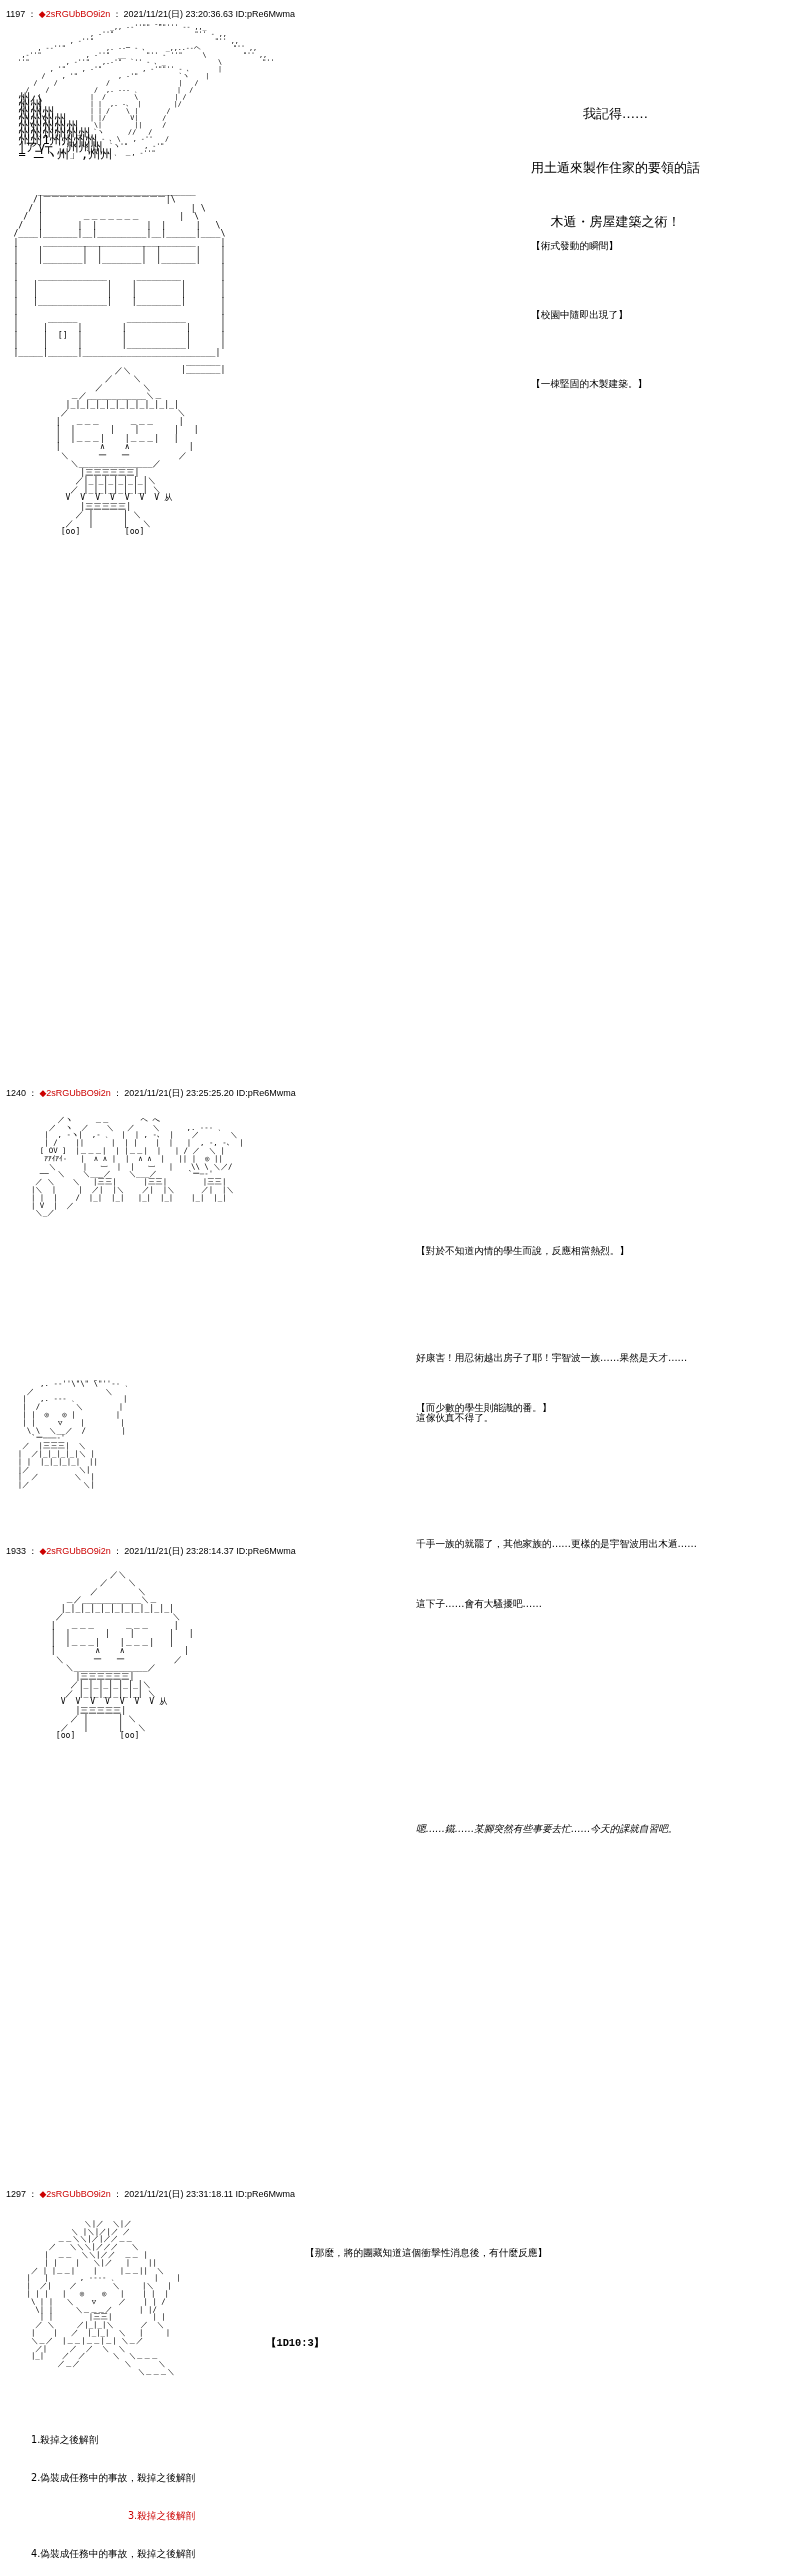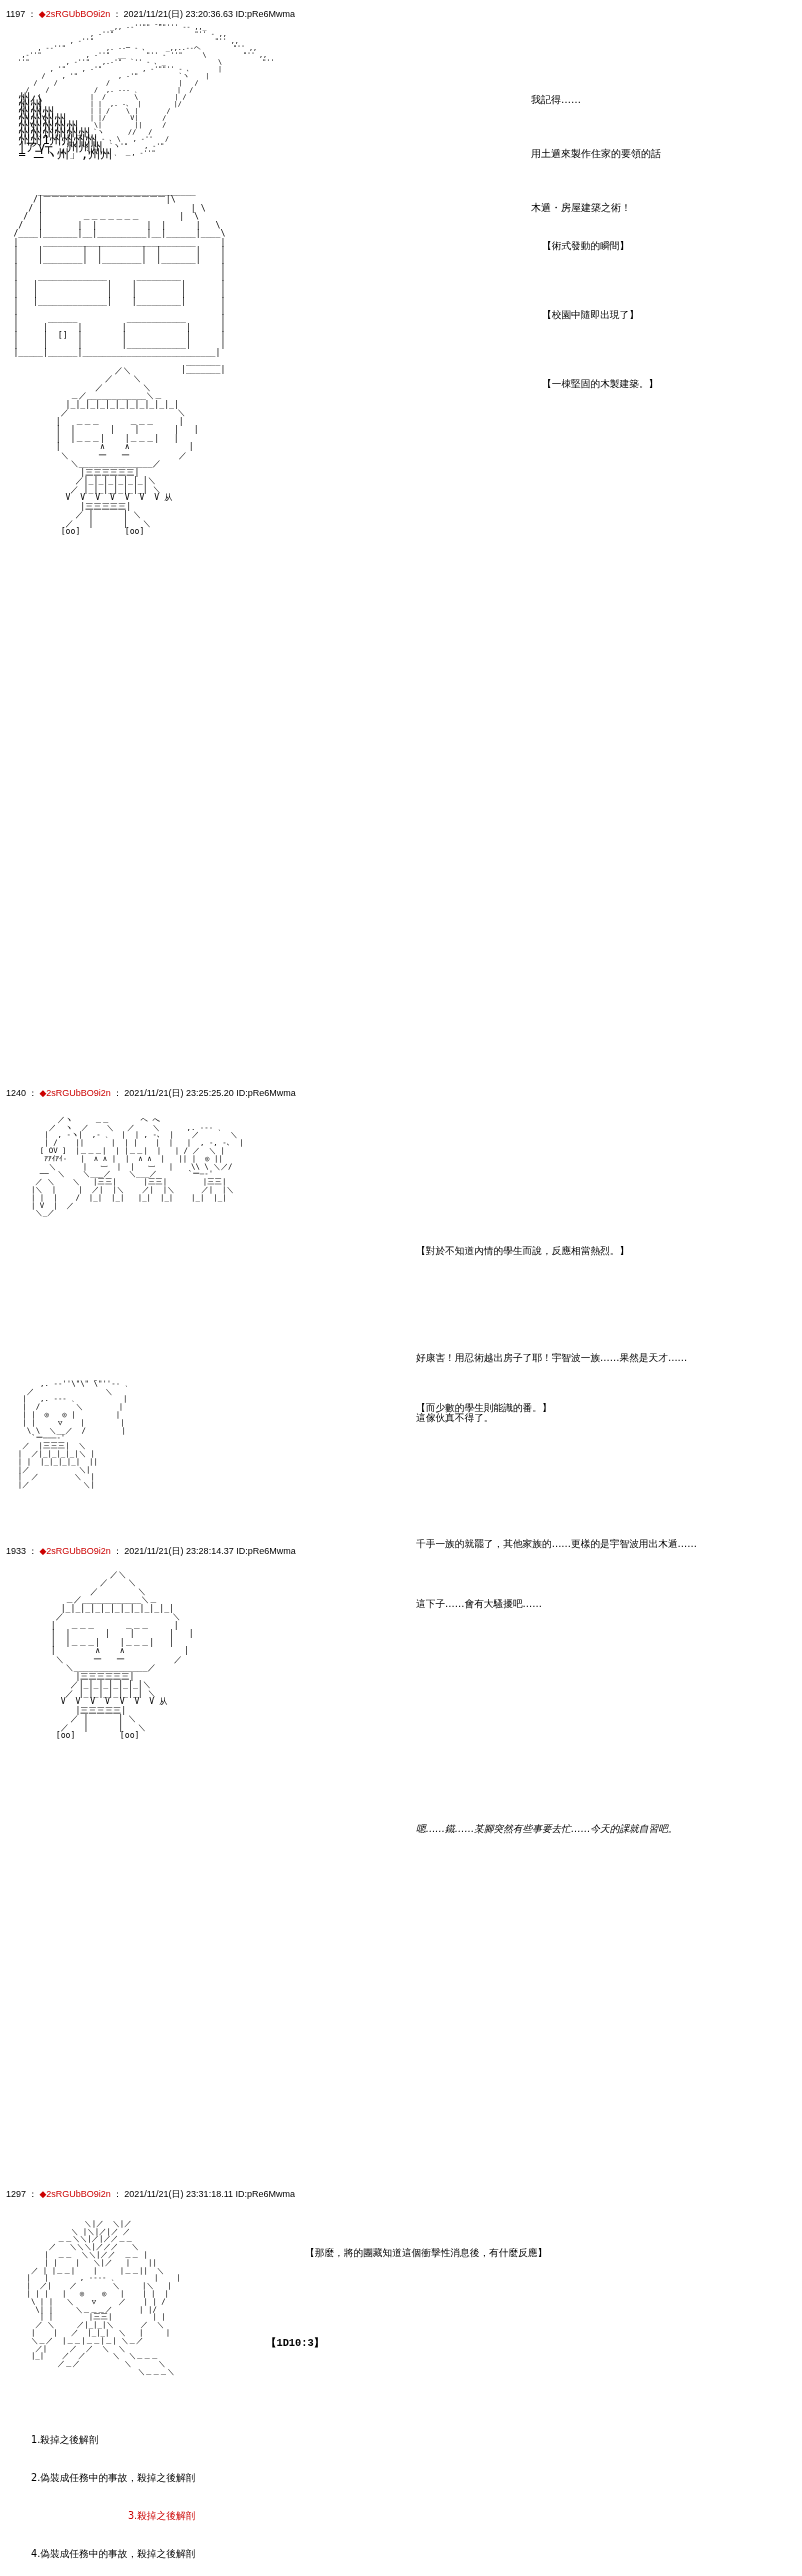"我記得……" div.text-block { font-size: 10px -> 13px; text-align: none -> center; top: 55px -> 69px }
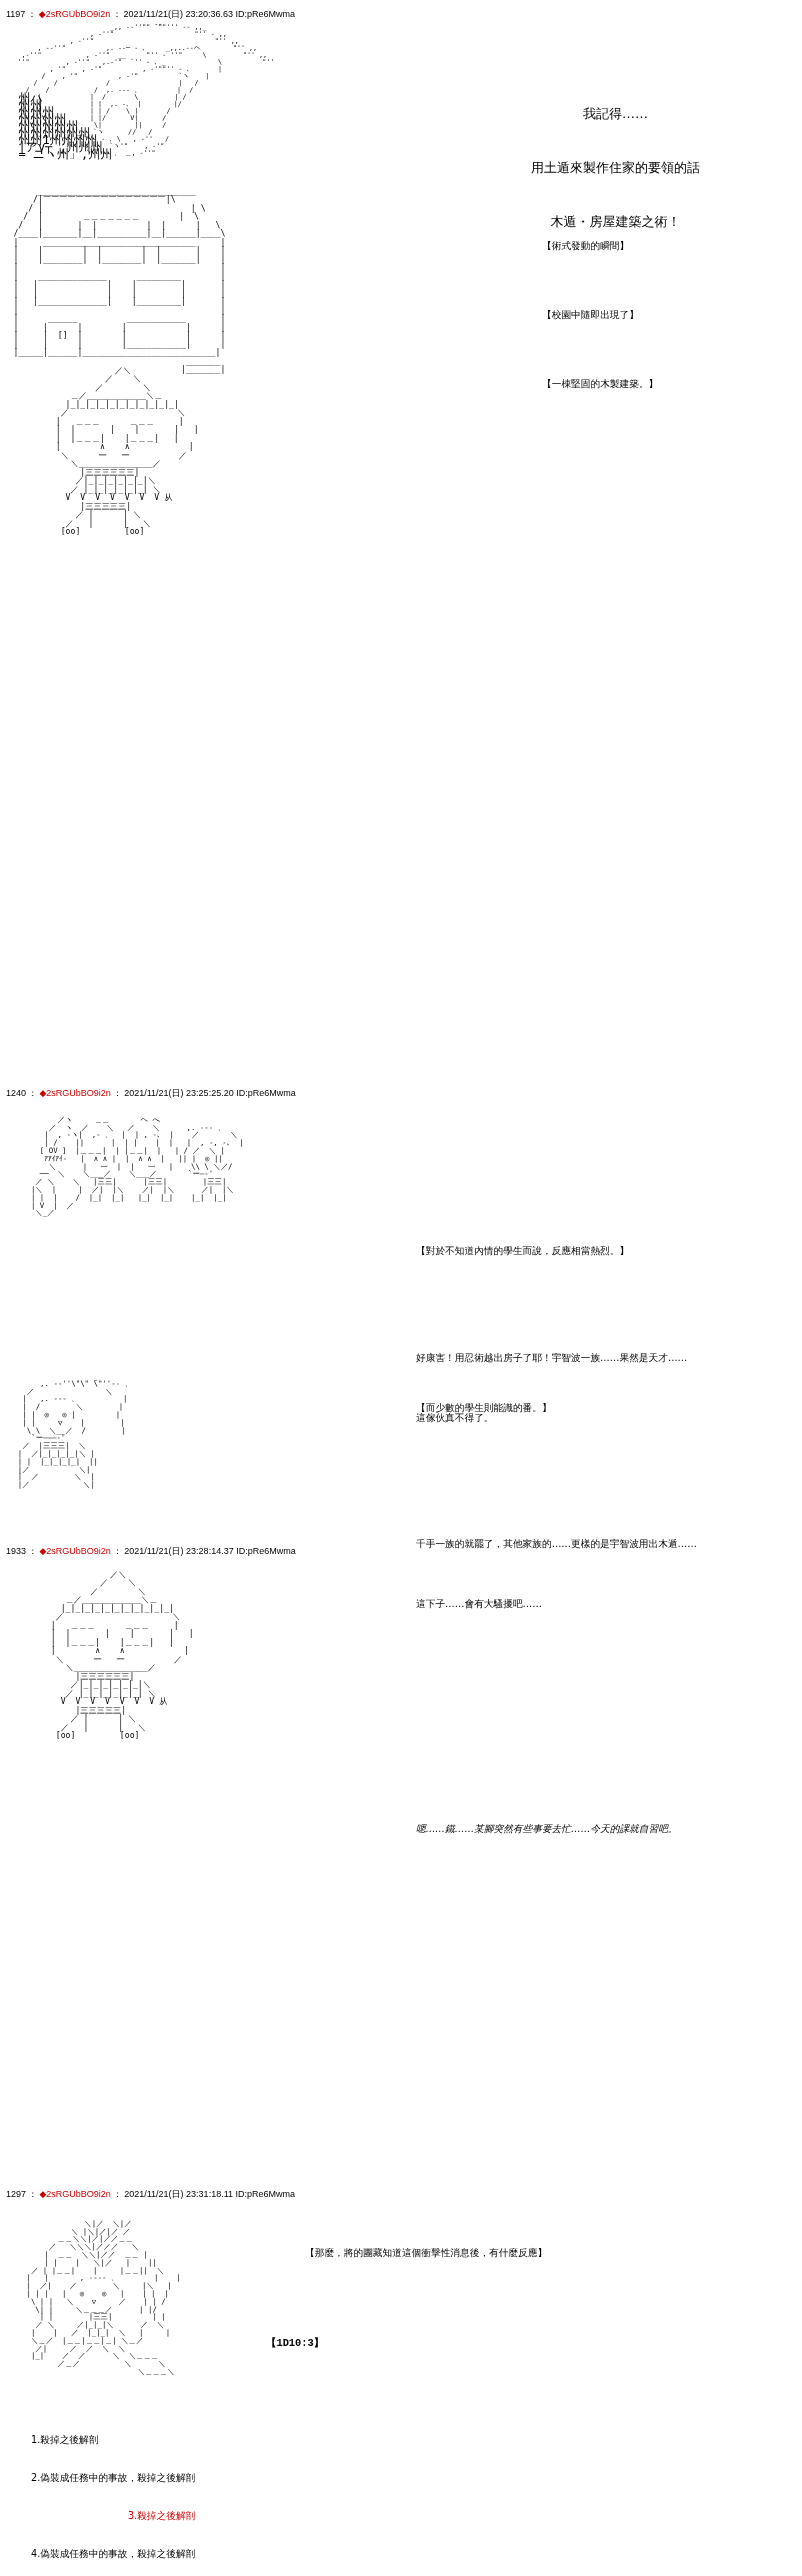"【術式發動的瞬間】" div.text-block { margin-left: 11px -> none }
